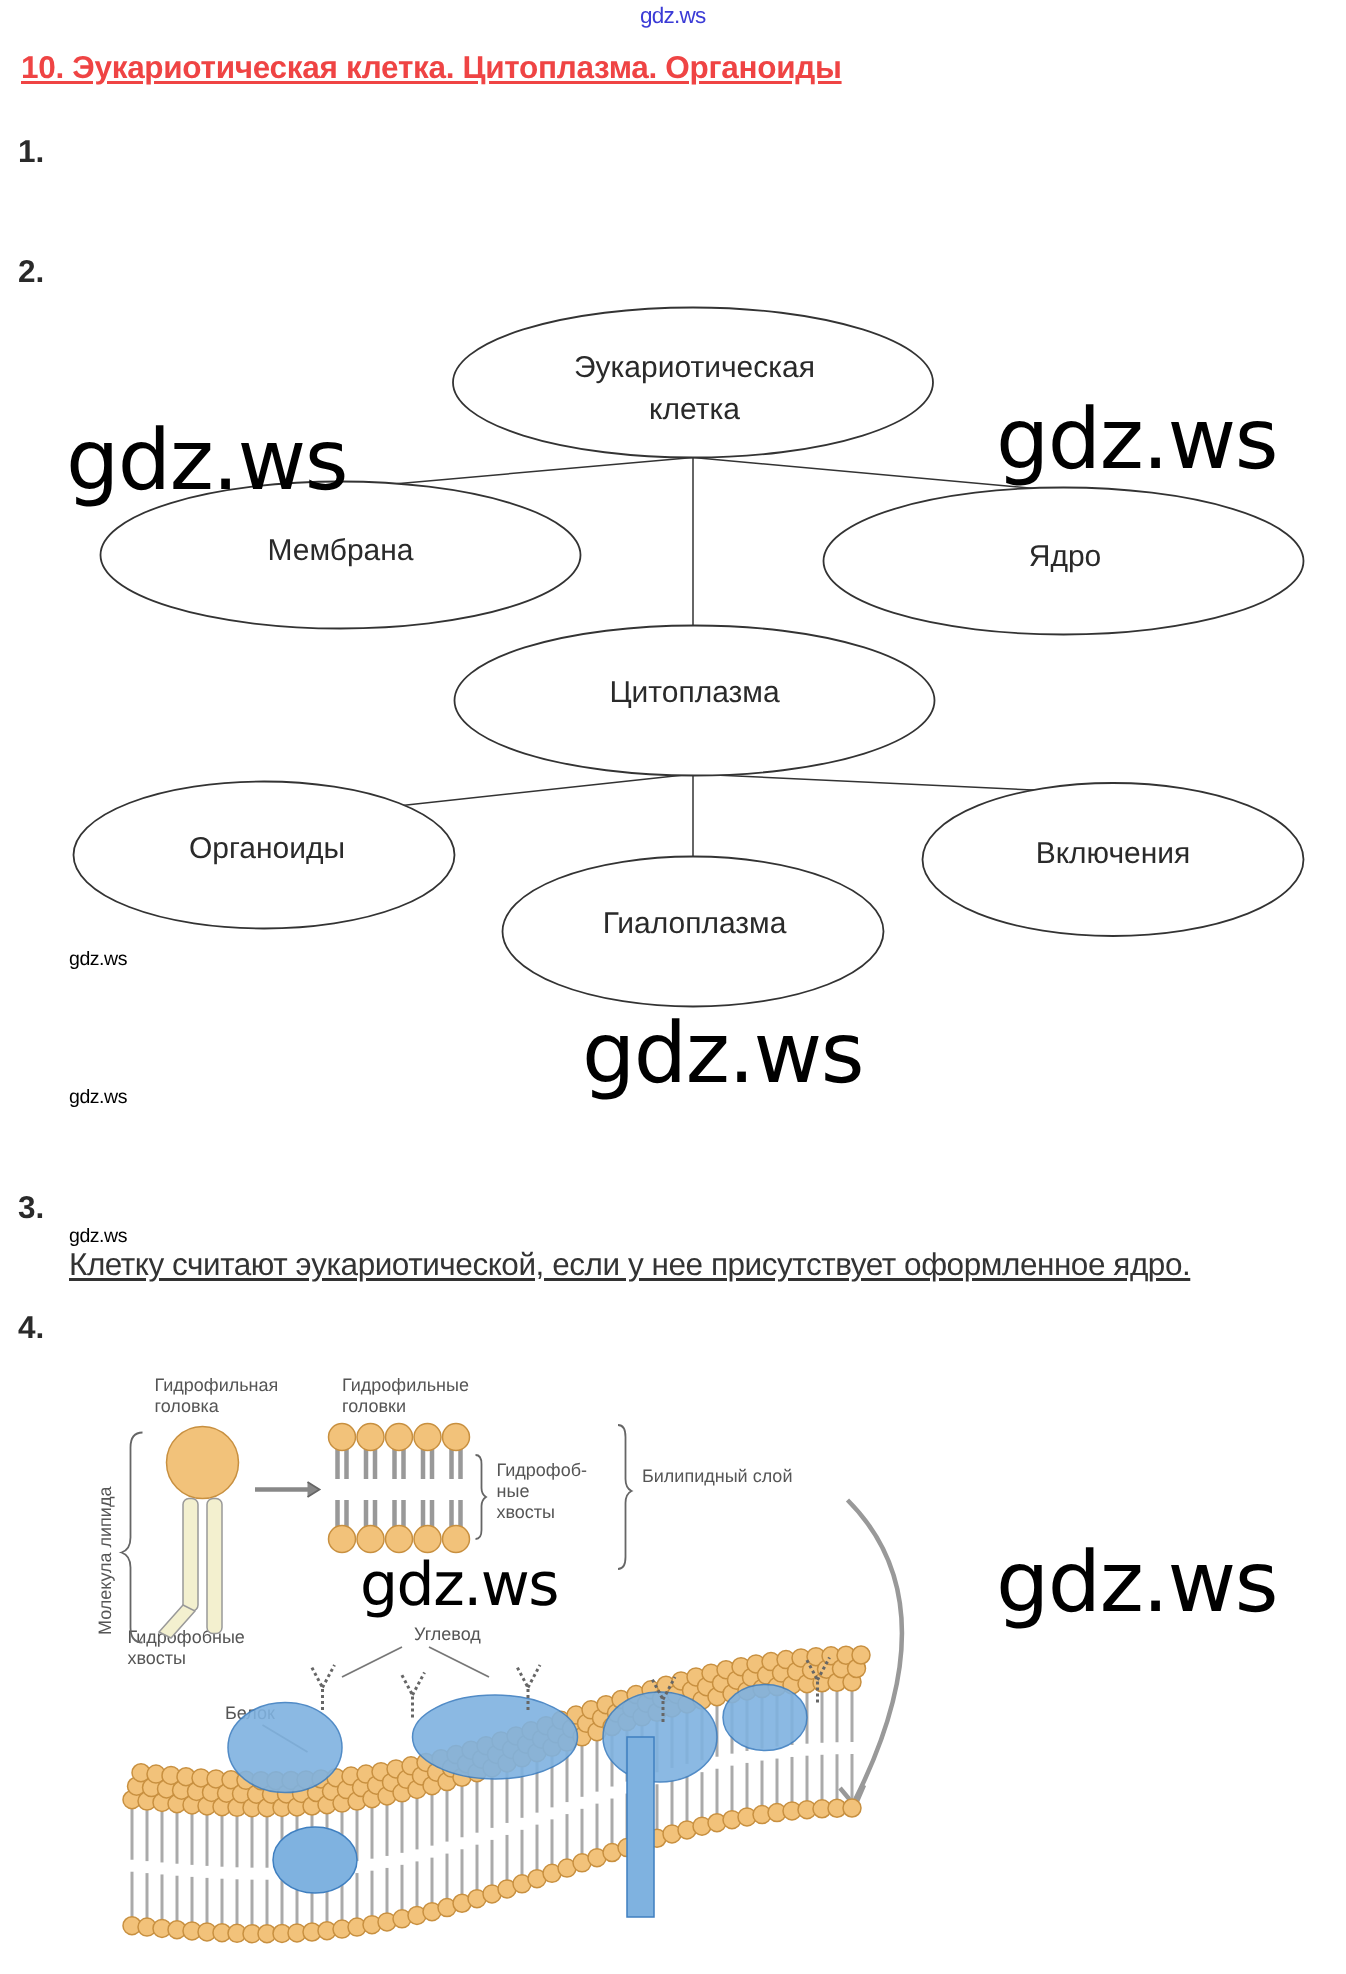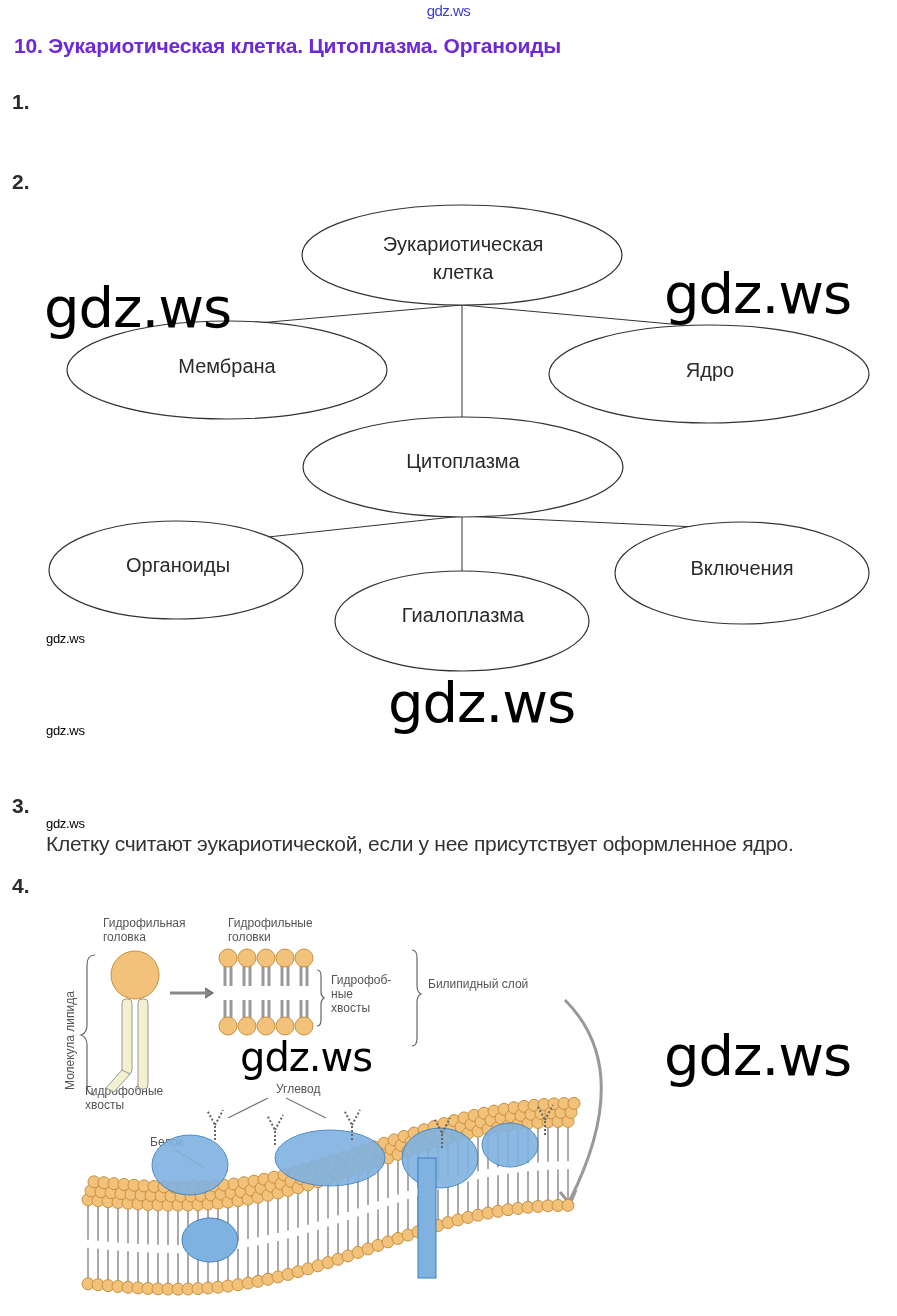"10. Эукариотическая клетка. Цитоплазма." .title { color: #6d28d9 -> #ef4444; text-decoration: none -> underline }
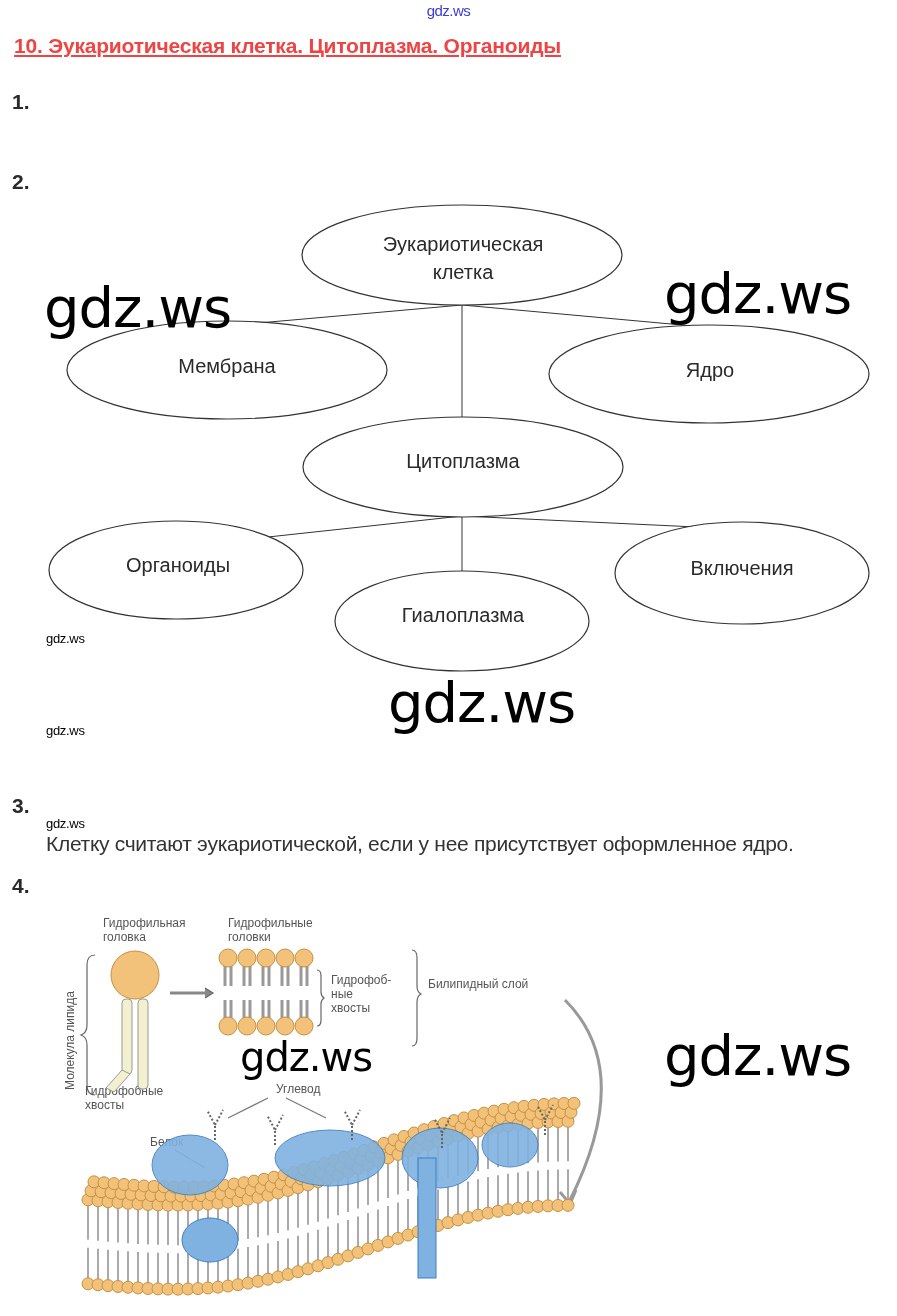"Клетку считают эукариотической, если у" .answer3 { text-decoration: none -> underline }
